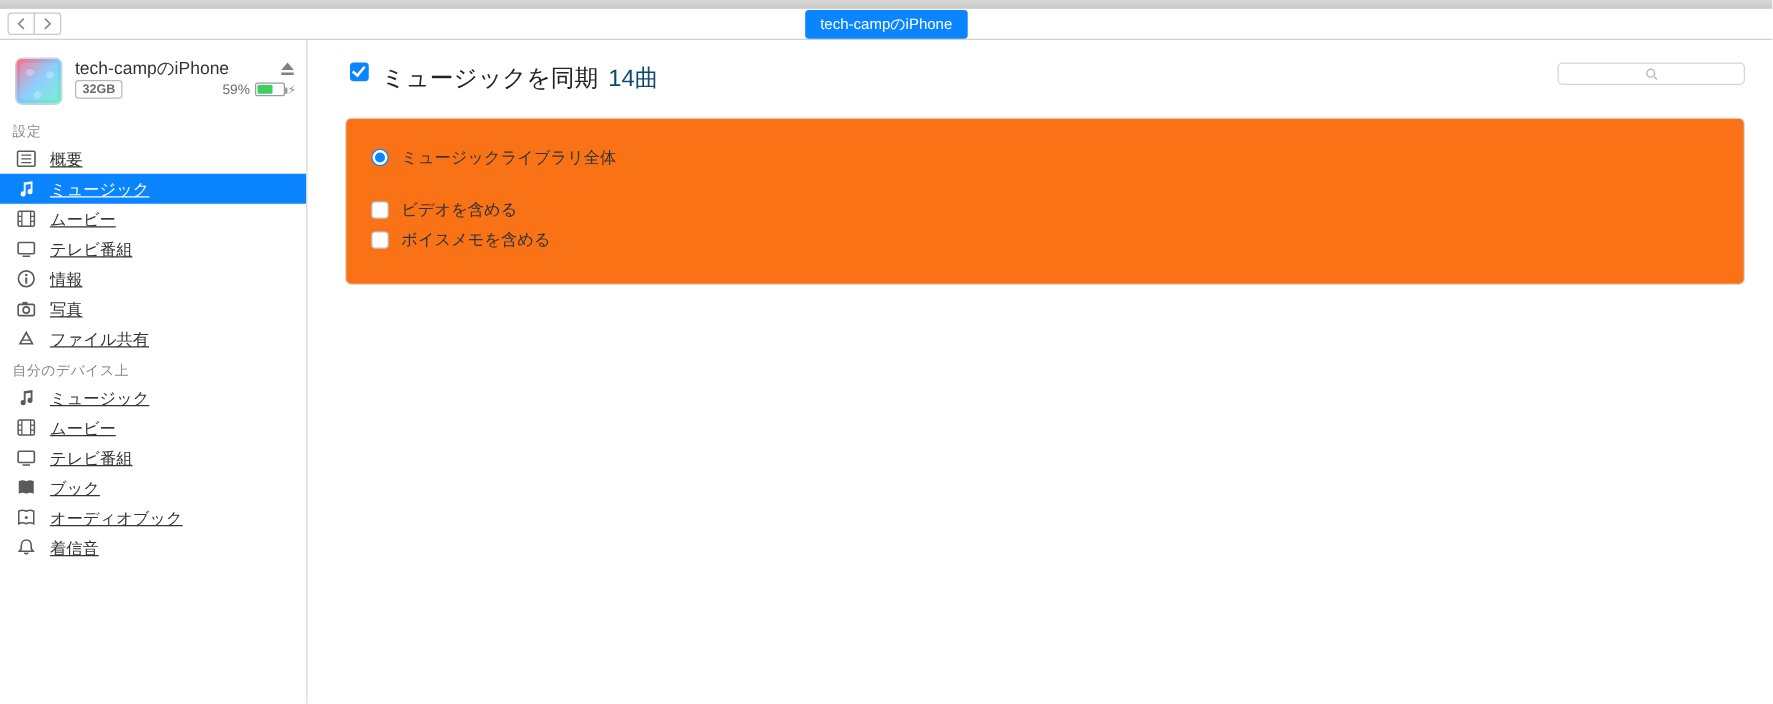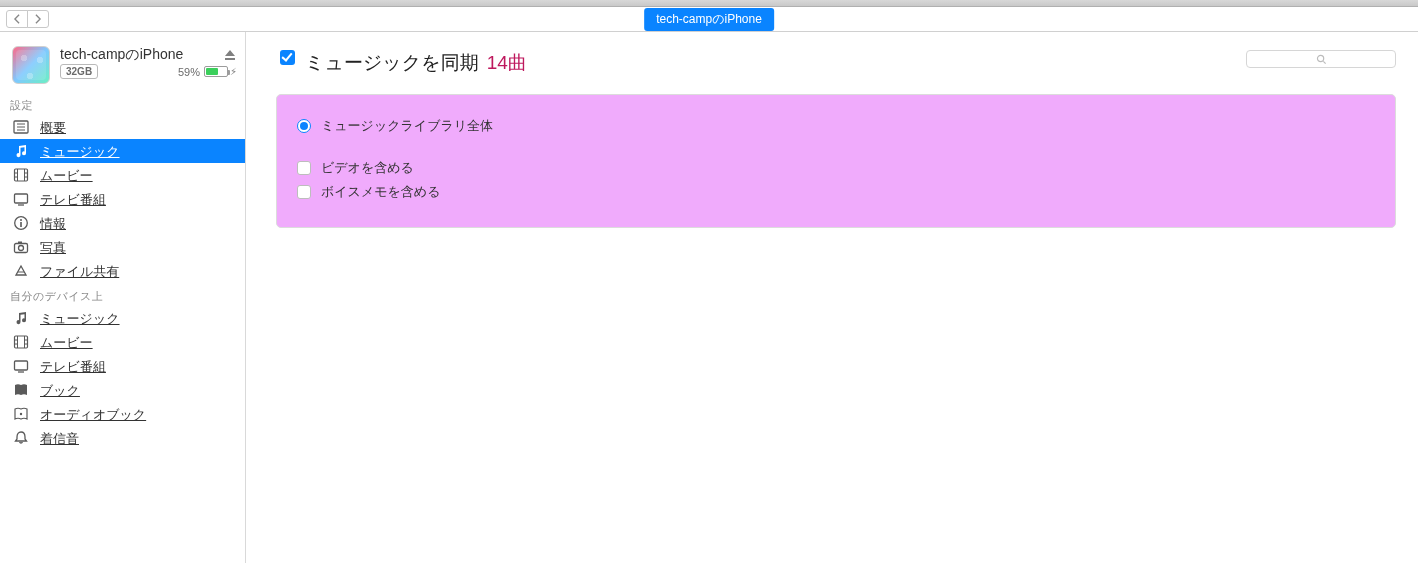"14曲" .main-header .count { color: #be185d -> #0c4a6e }
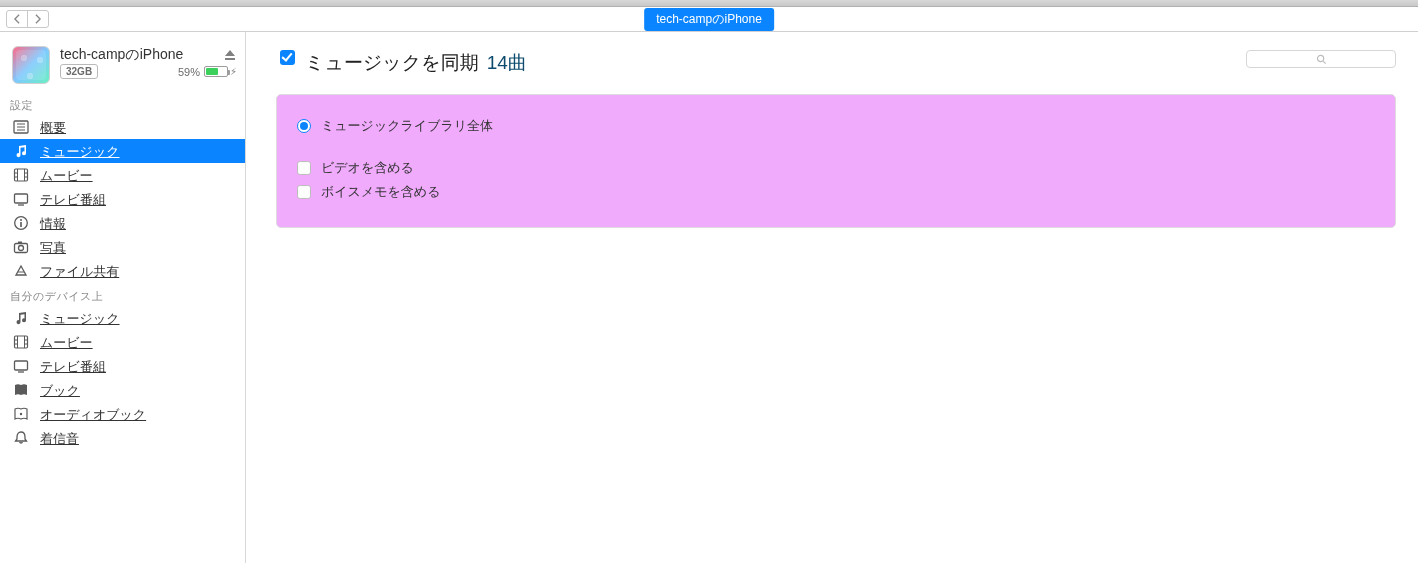"ミュージックライブラリ全体" .options-box { background: #f0abfc -> #f97316 }
